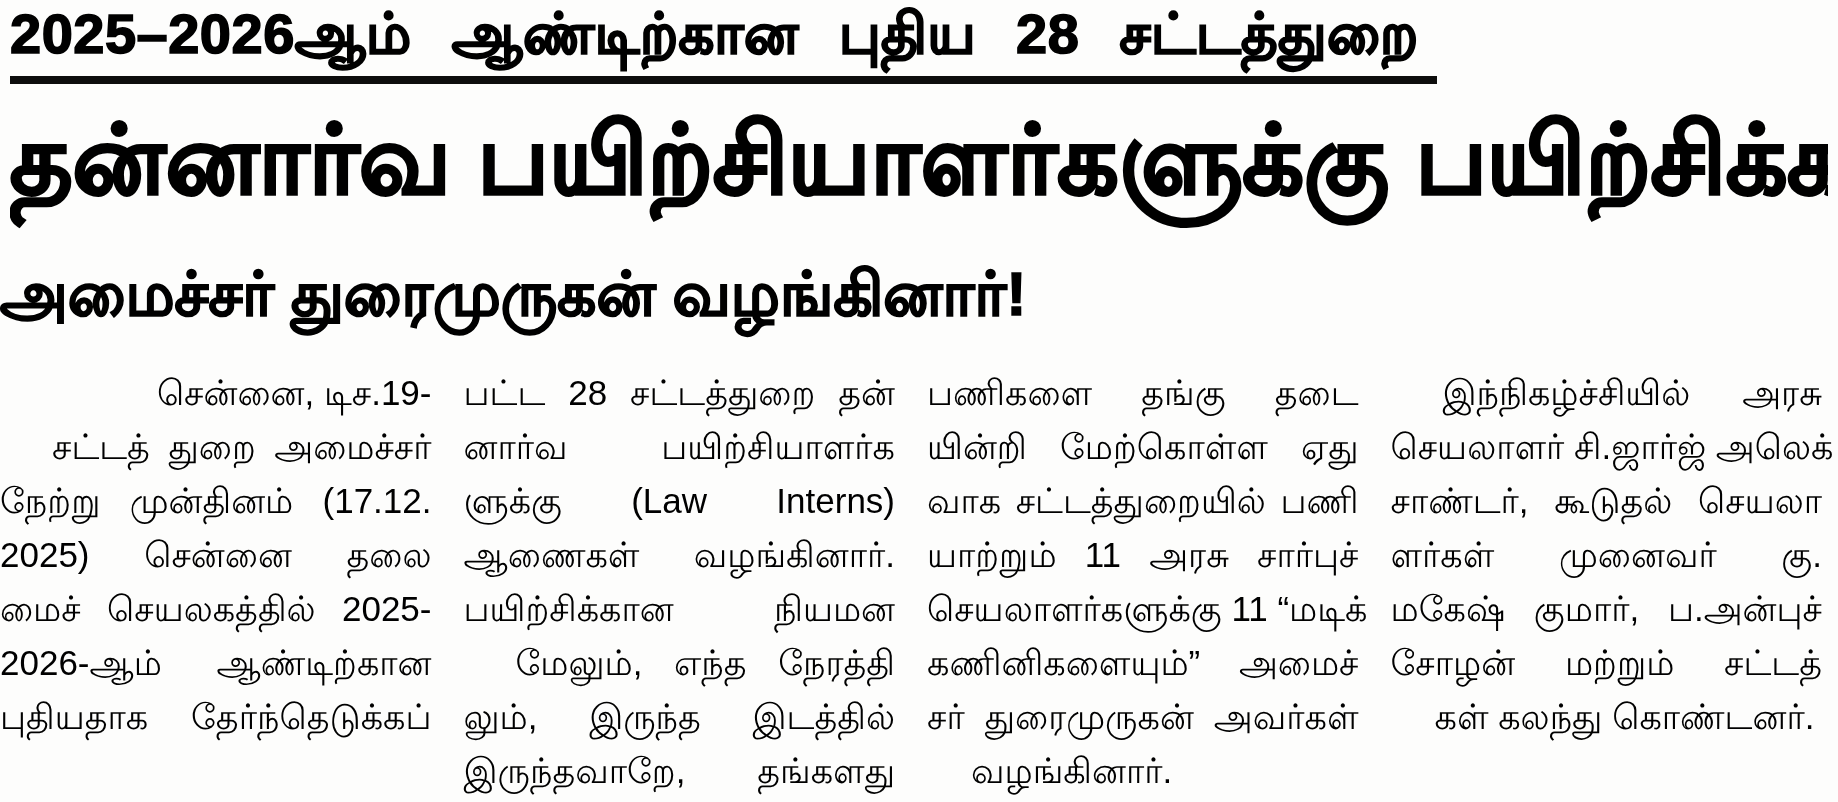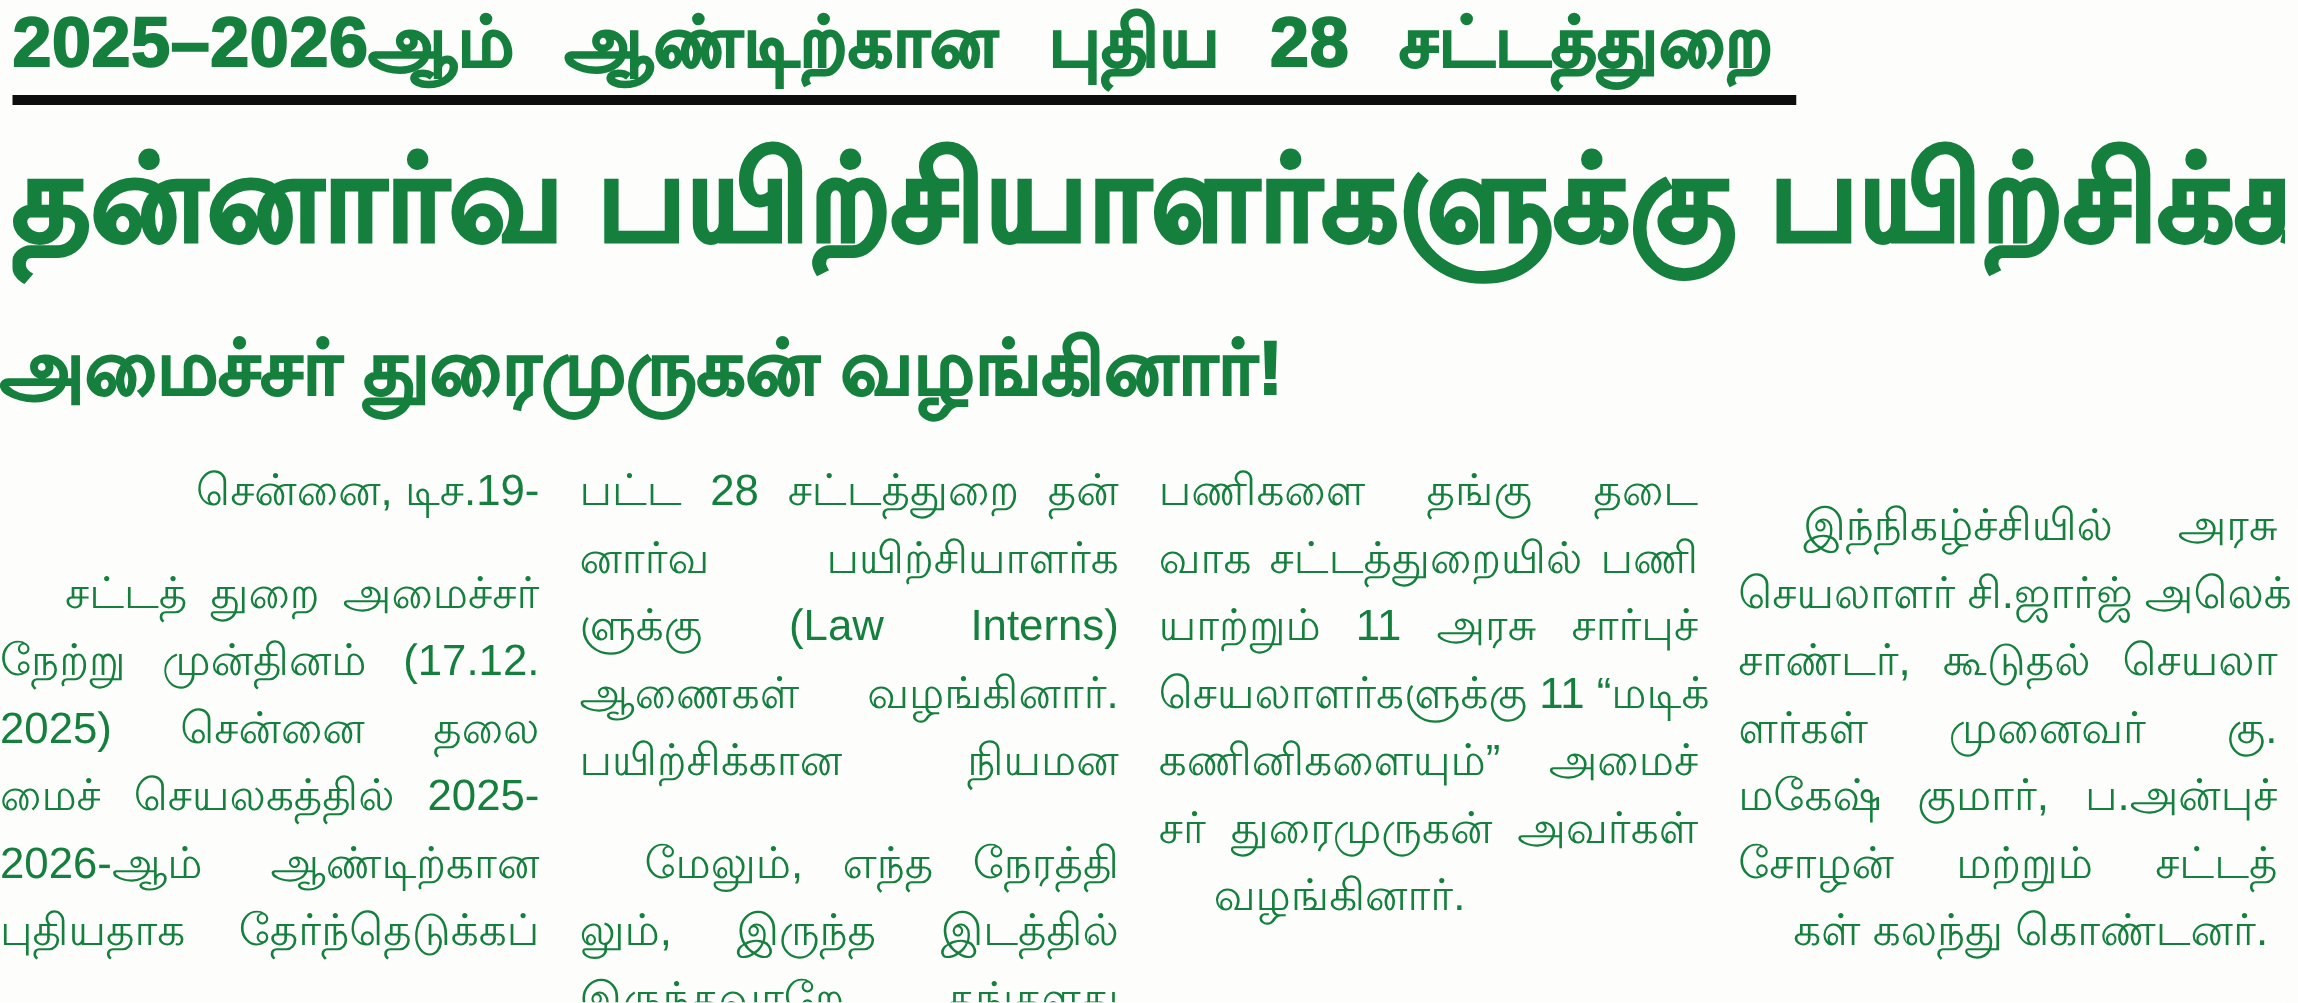"2025–2026ஆம் ஆண்டிற்கான புதிய 28" .page { color: #15803d -> #000000 }
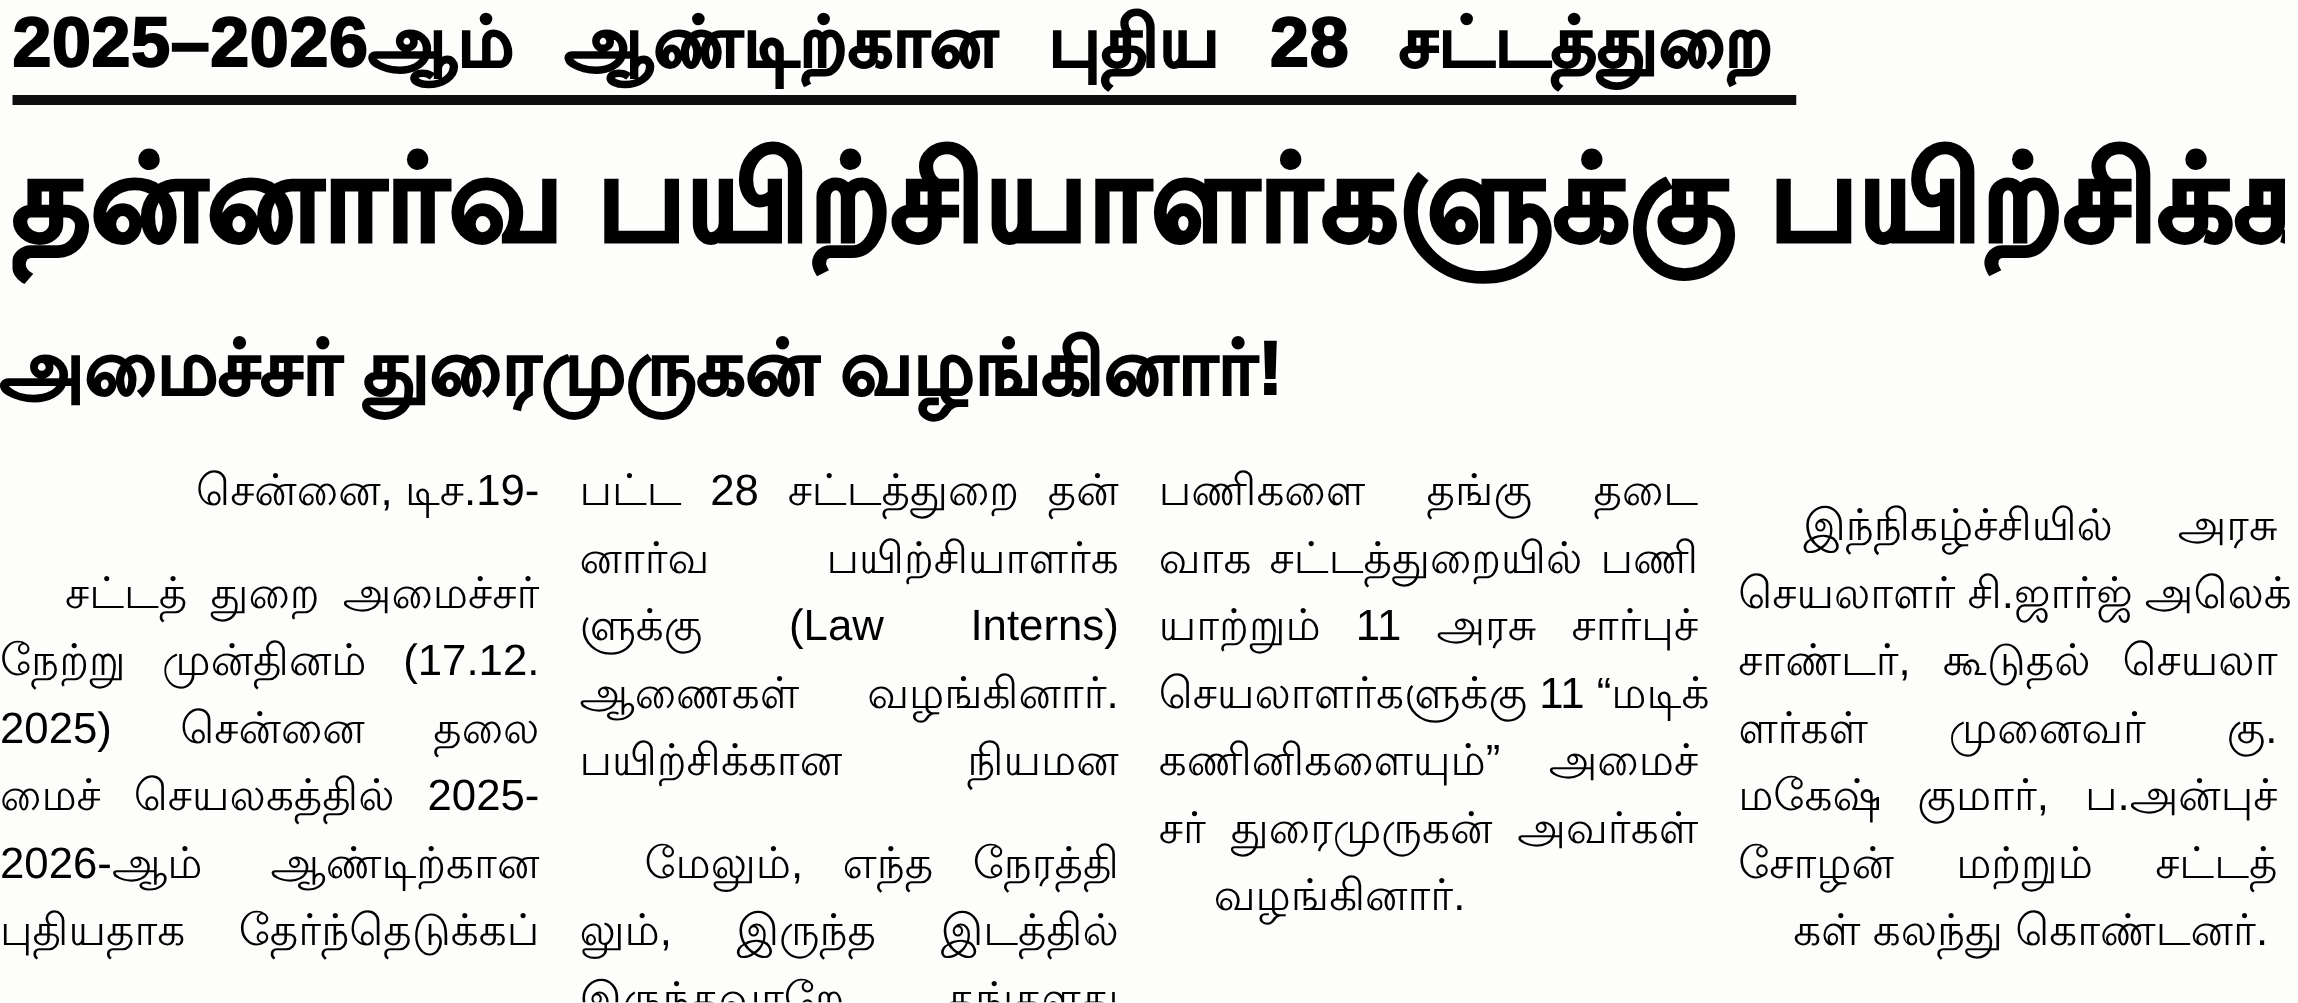"இந்நிகழ்ச்சியில் அரசு" .ln-indent { margin-top: 28px -> none }
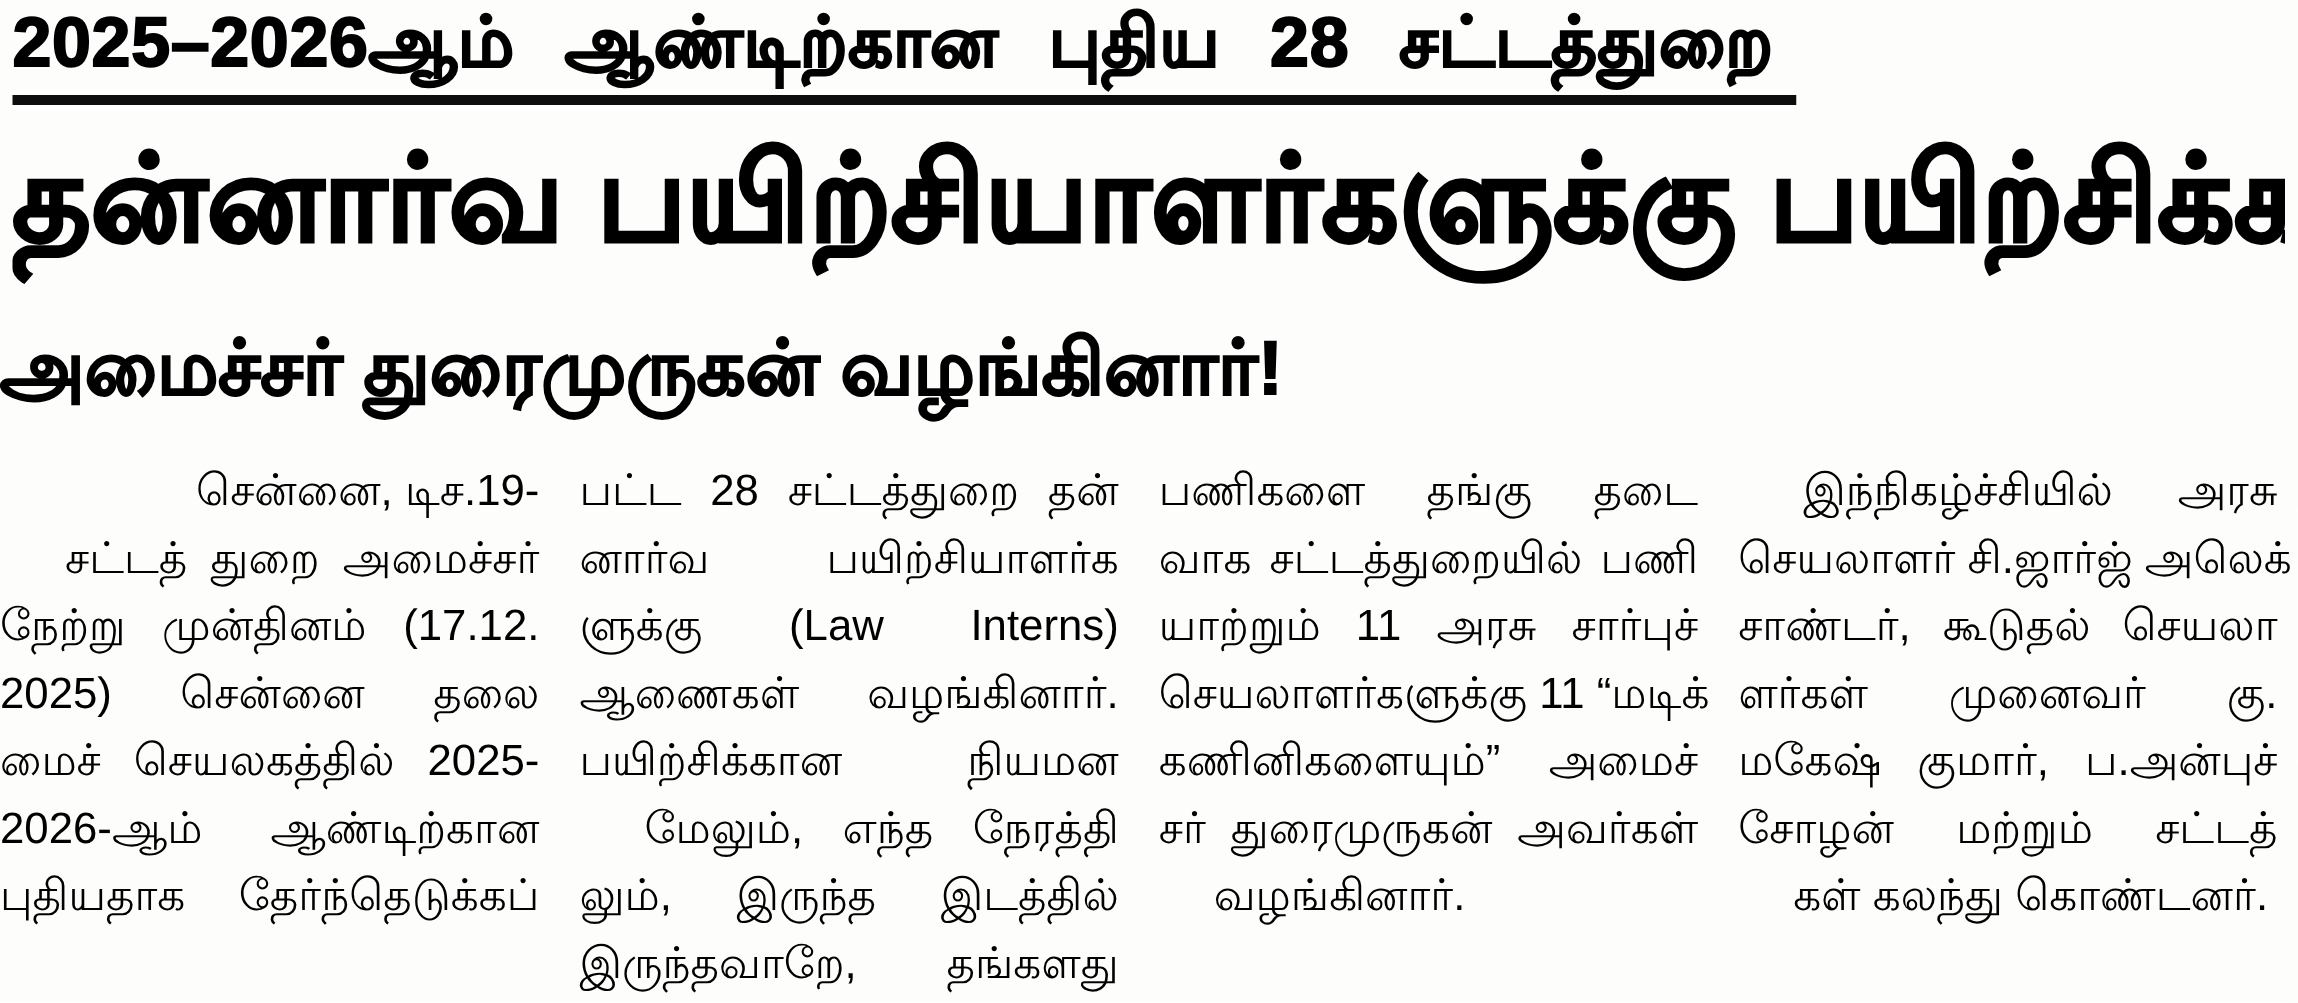"யின்றி மேற்கொள்ள ஏது" div.line { html: none -> <div>யின்றி மேற்கொள்ள ஏது</div> }
